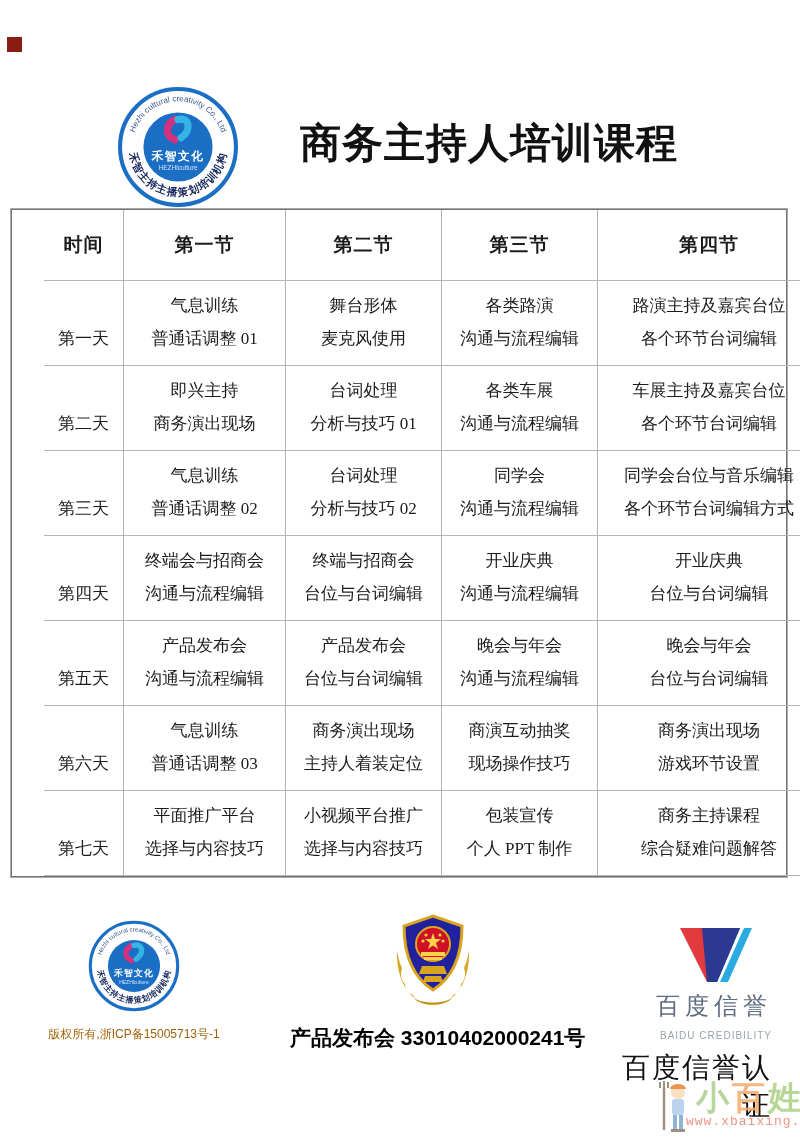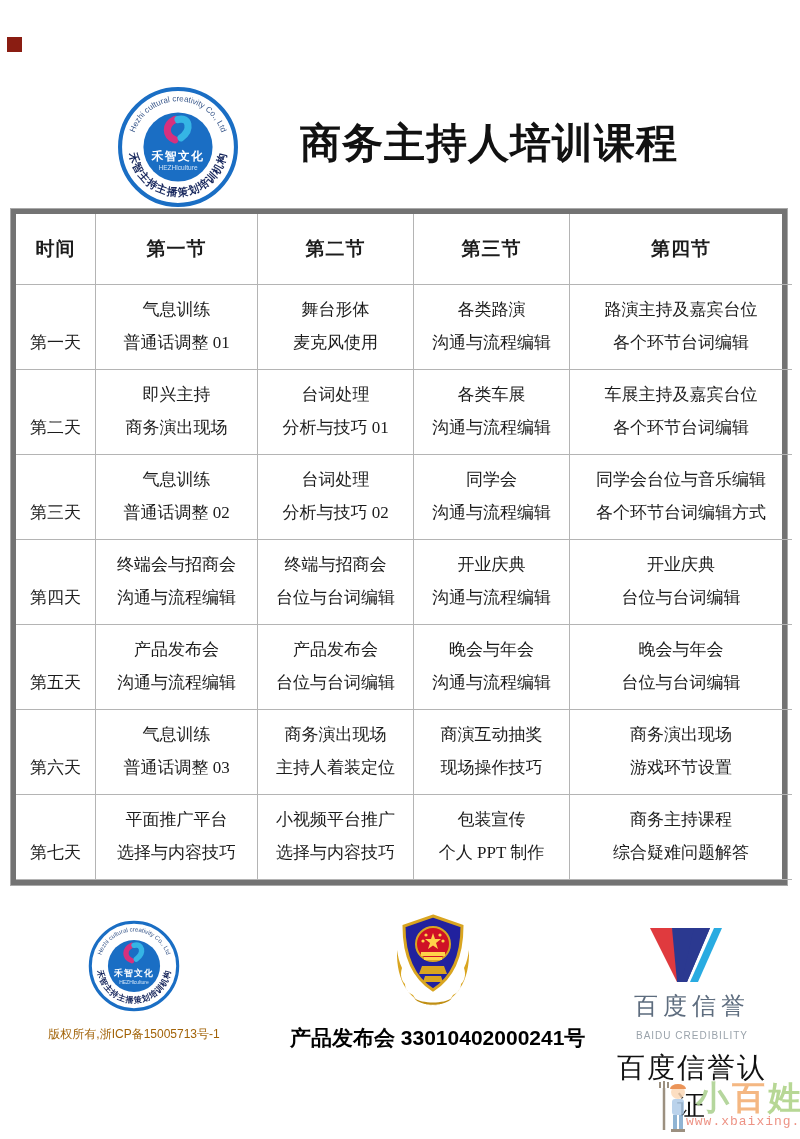"时间" #table-inner { border: 5px solid #737373 -> 1px solid #737373; padding-left: none -> 32px }
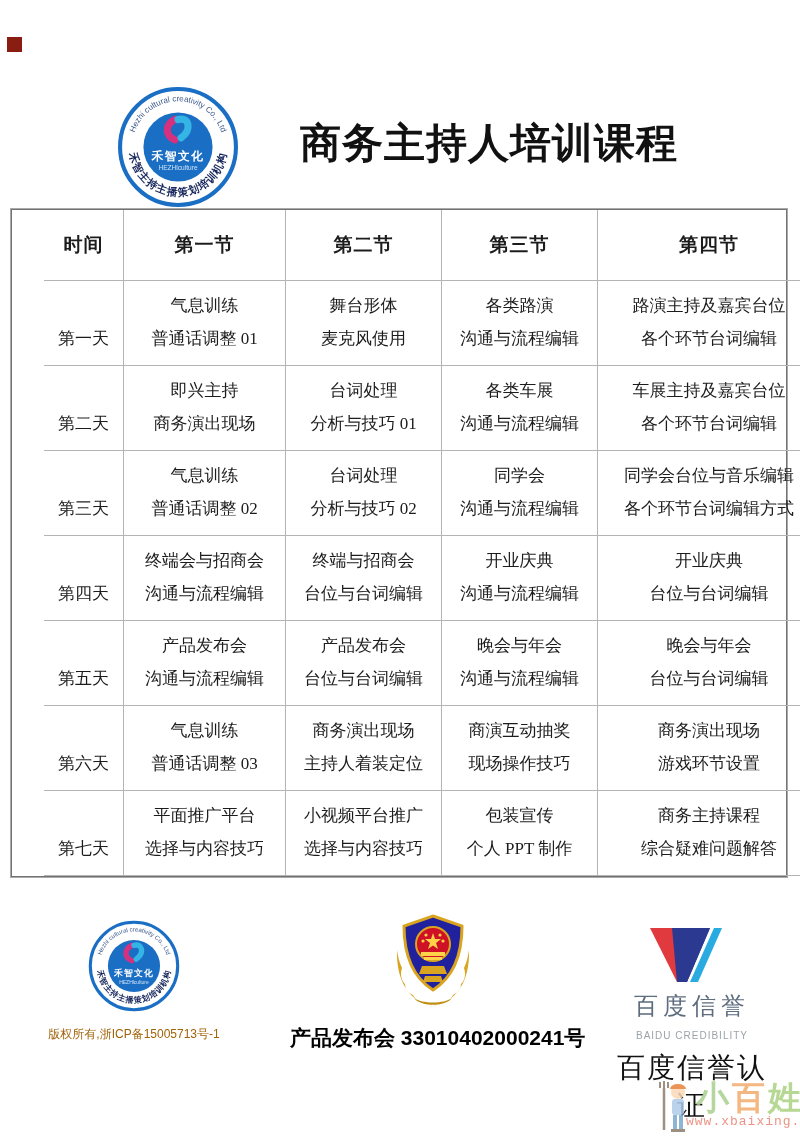"百度信誉" #baidu-block { text-align: center -> right }
